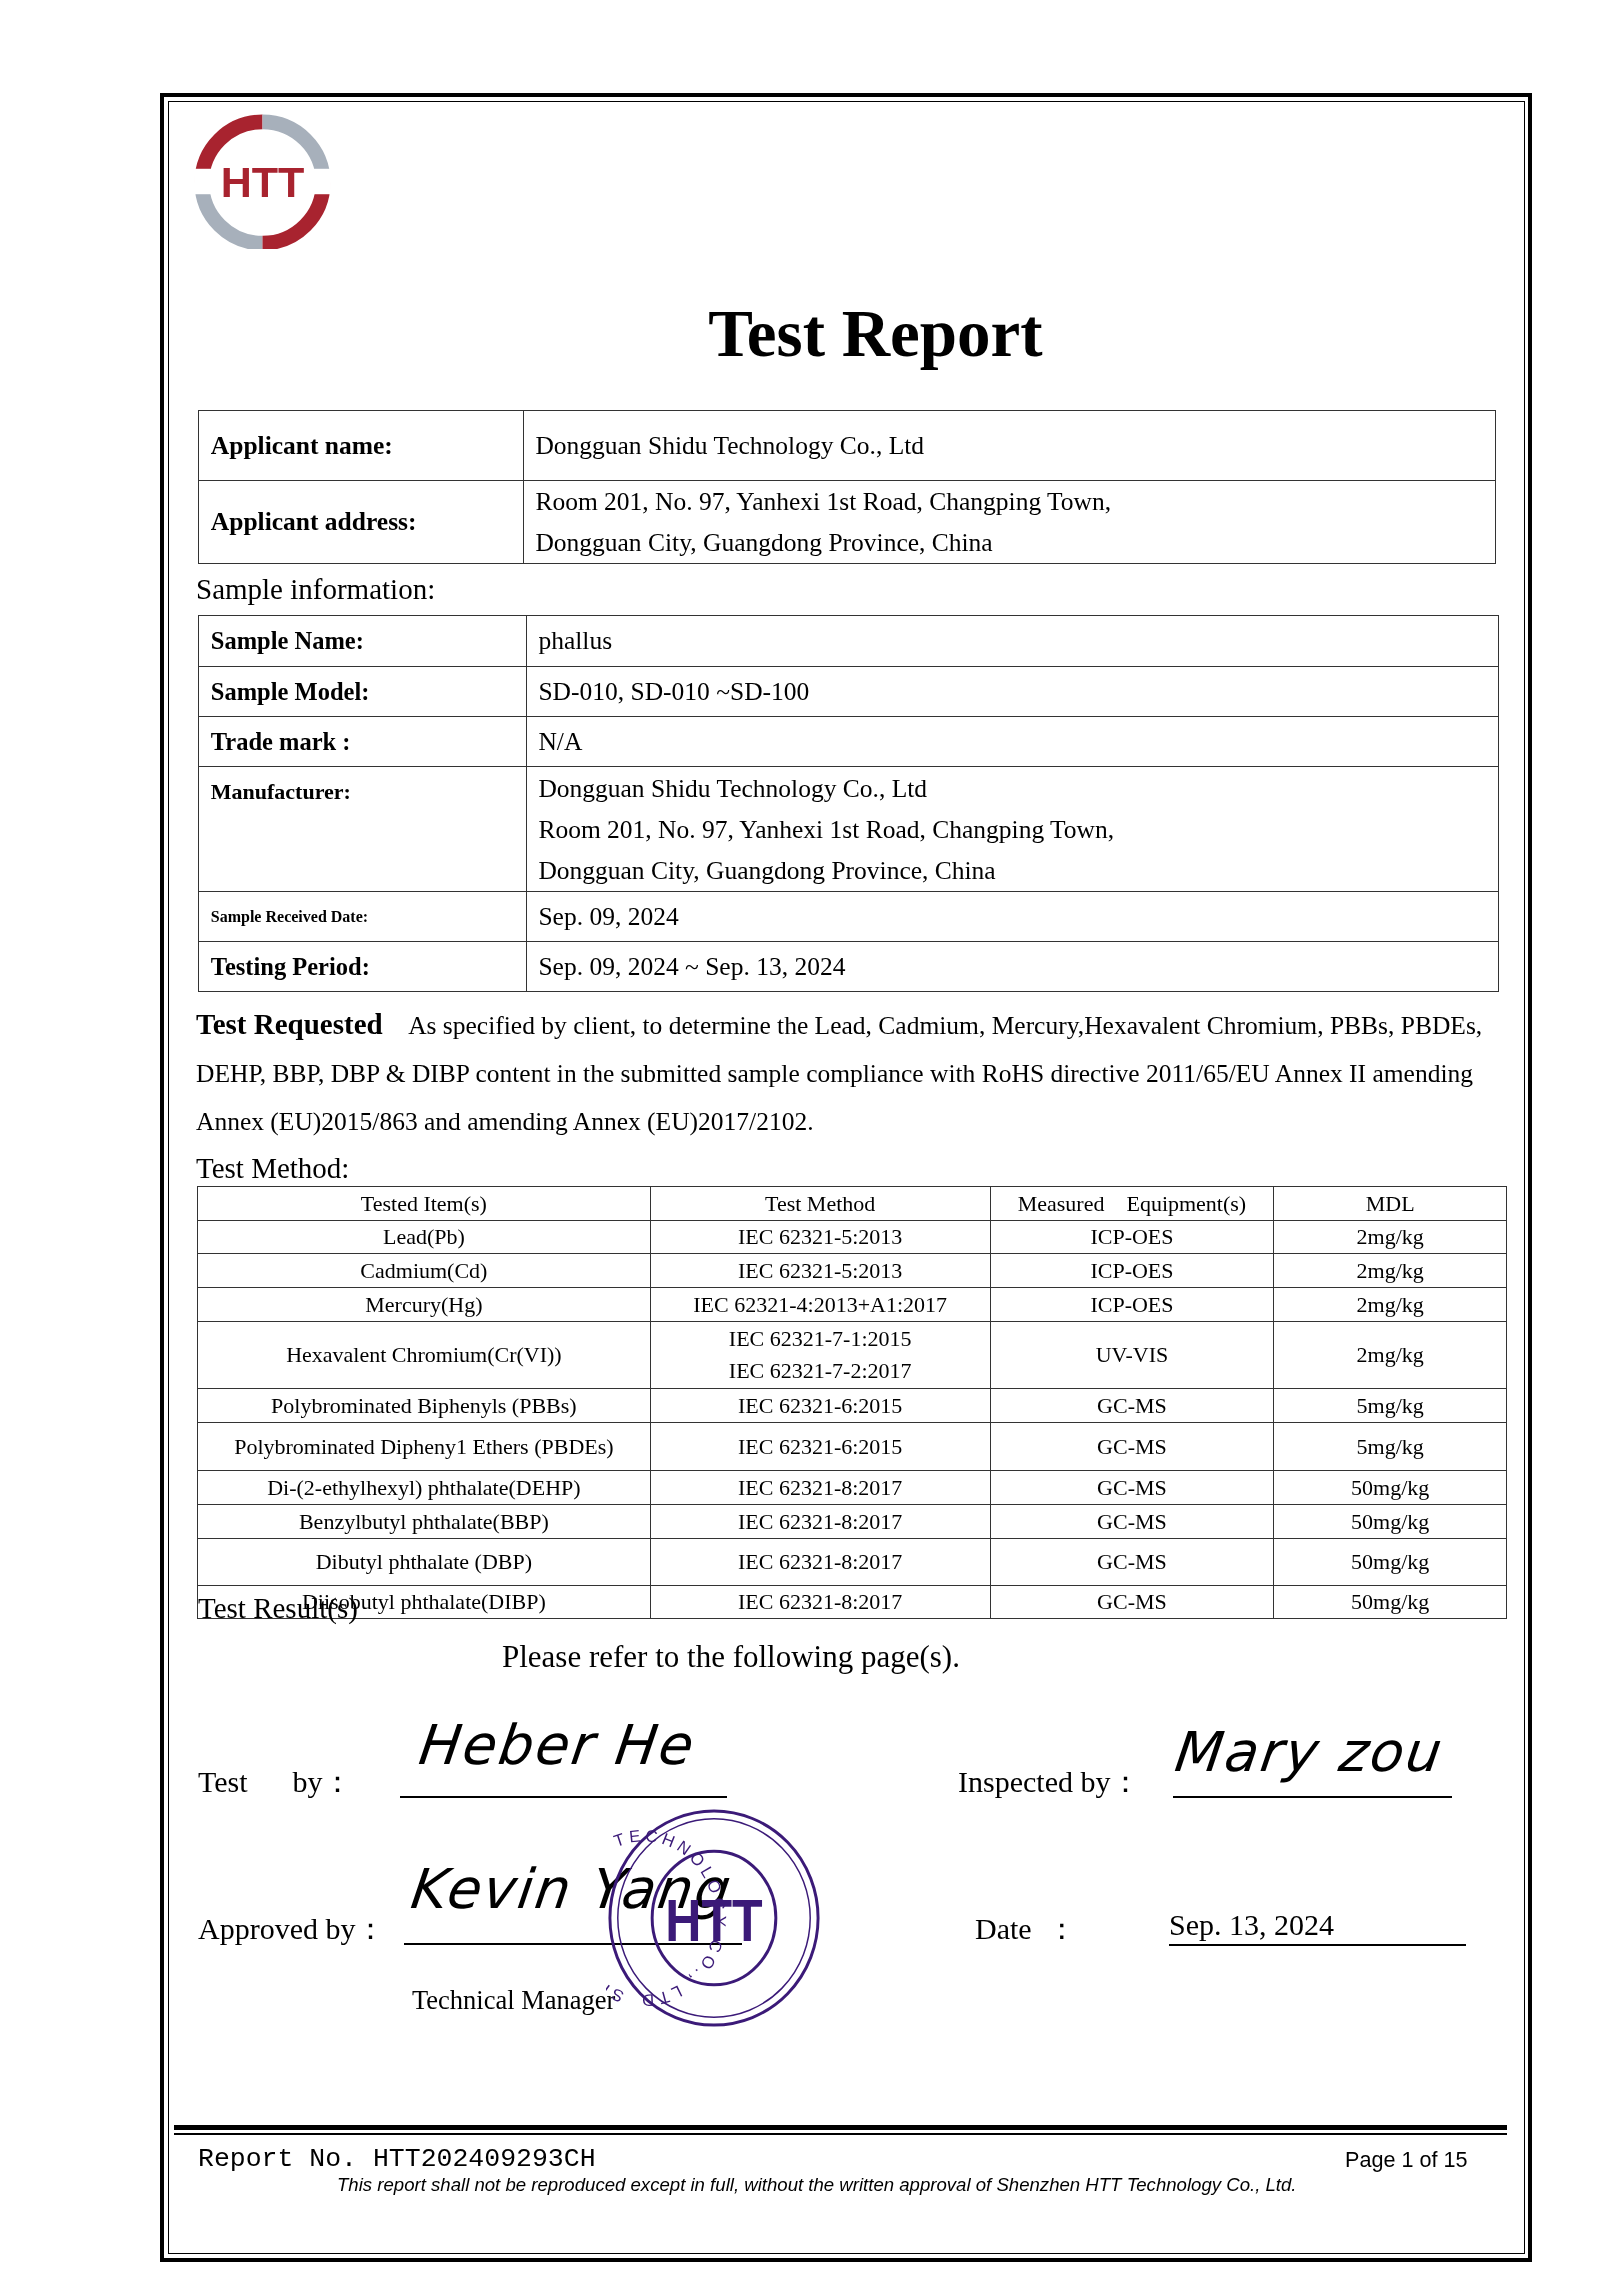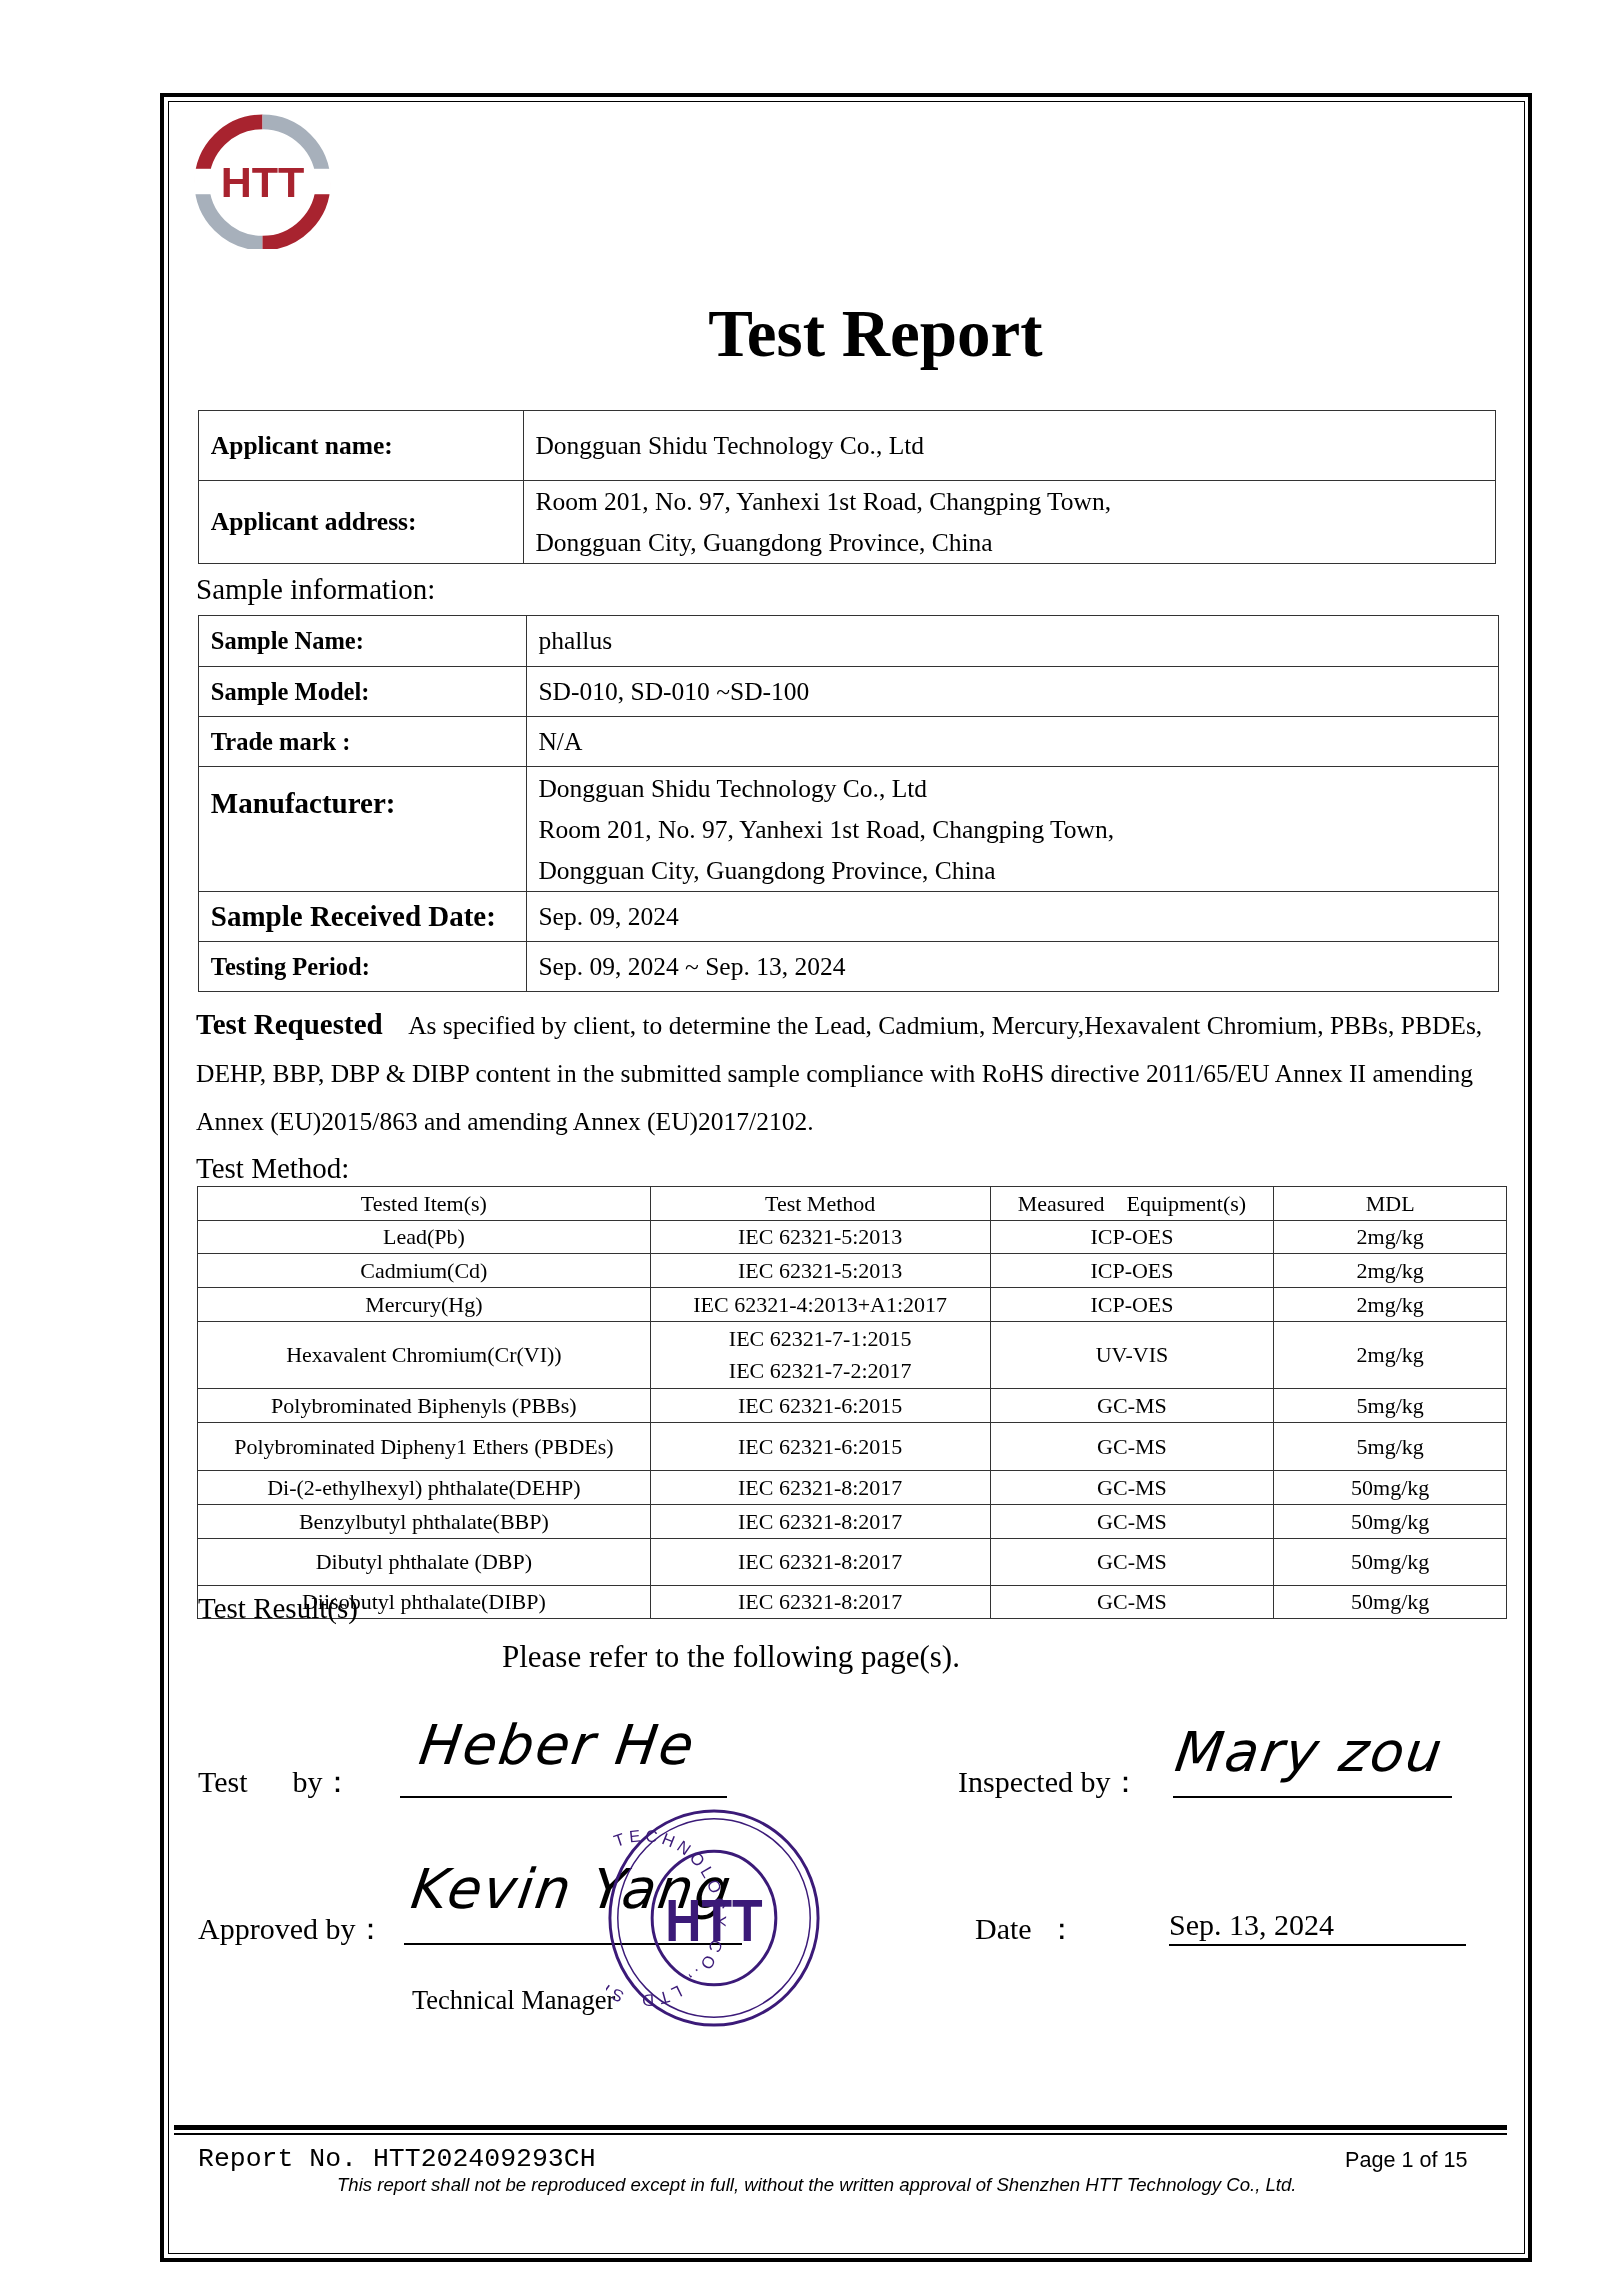"Manufacturer:" td.lbl { font-size: 29px -> 22px; padding-top: 20px -> 12px }
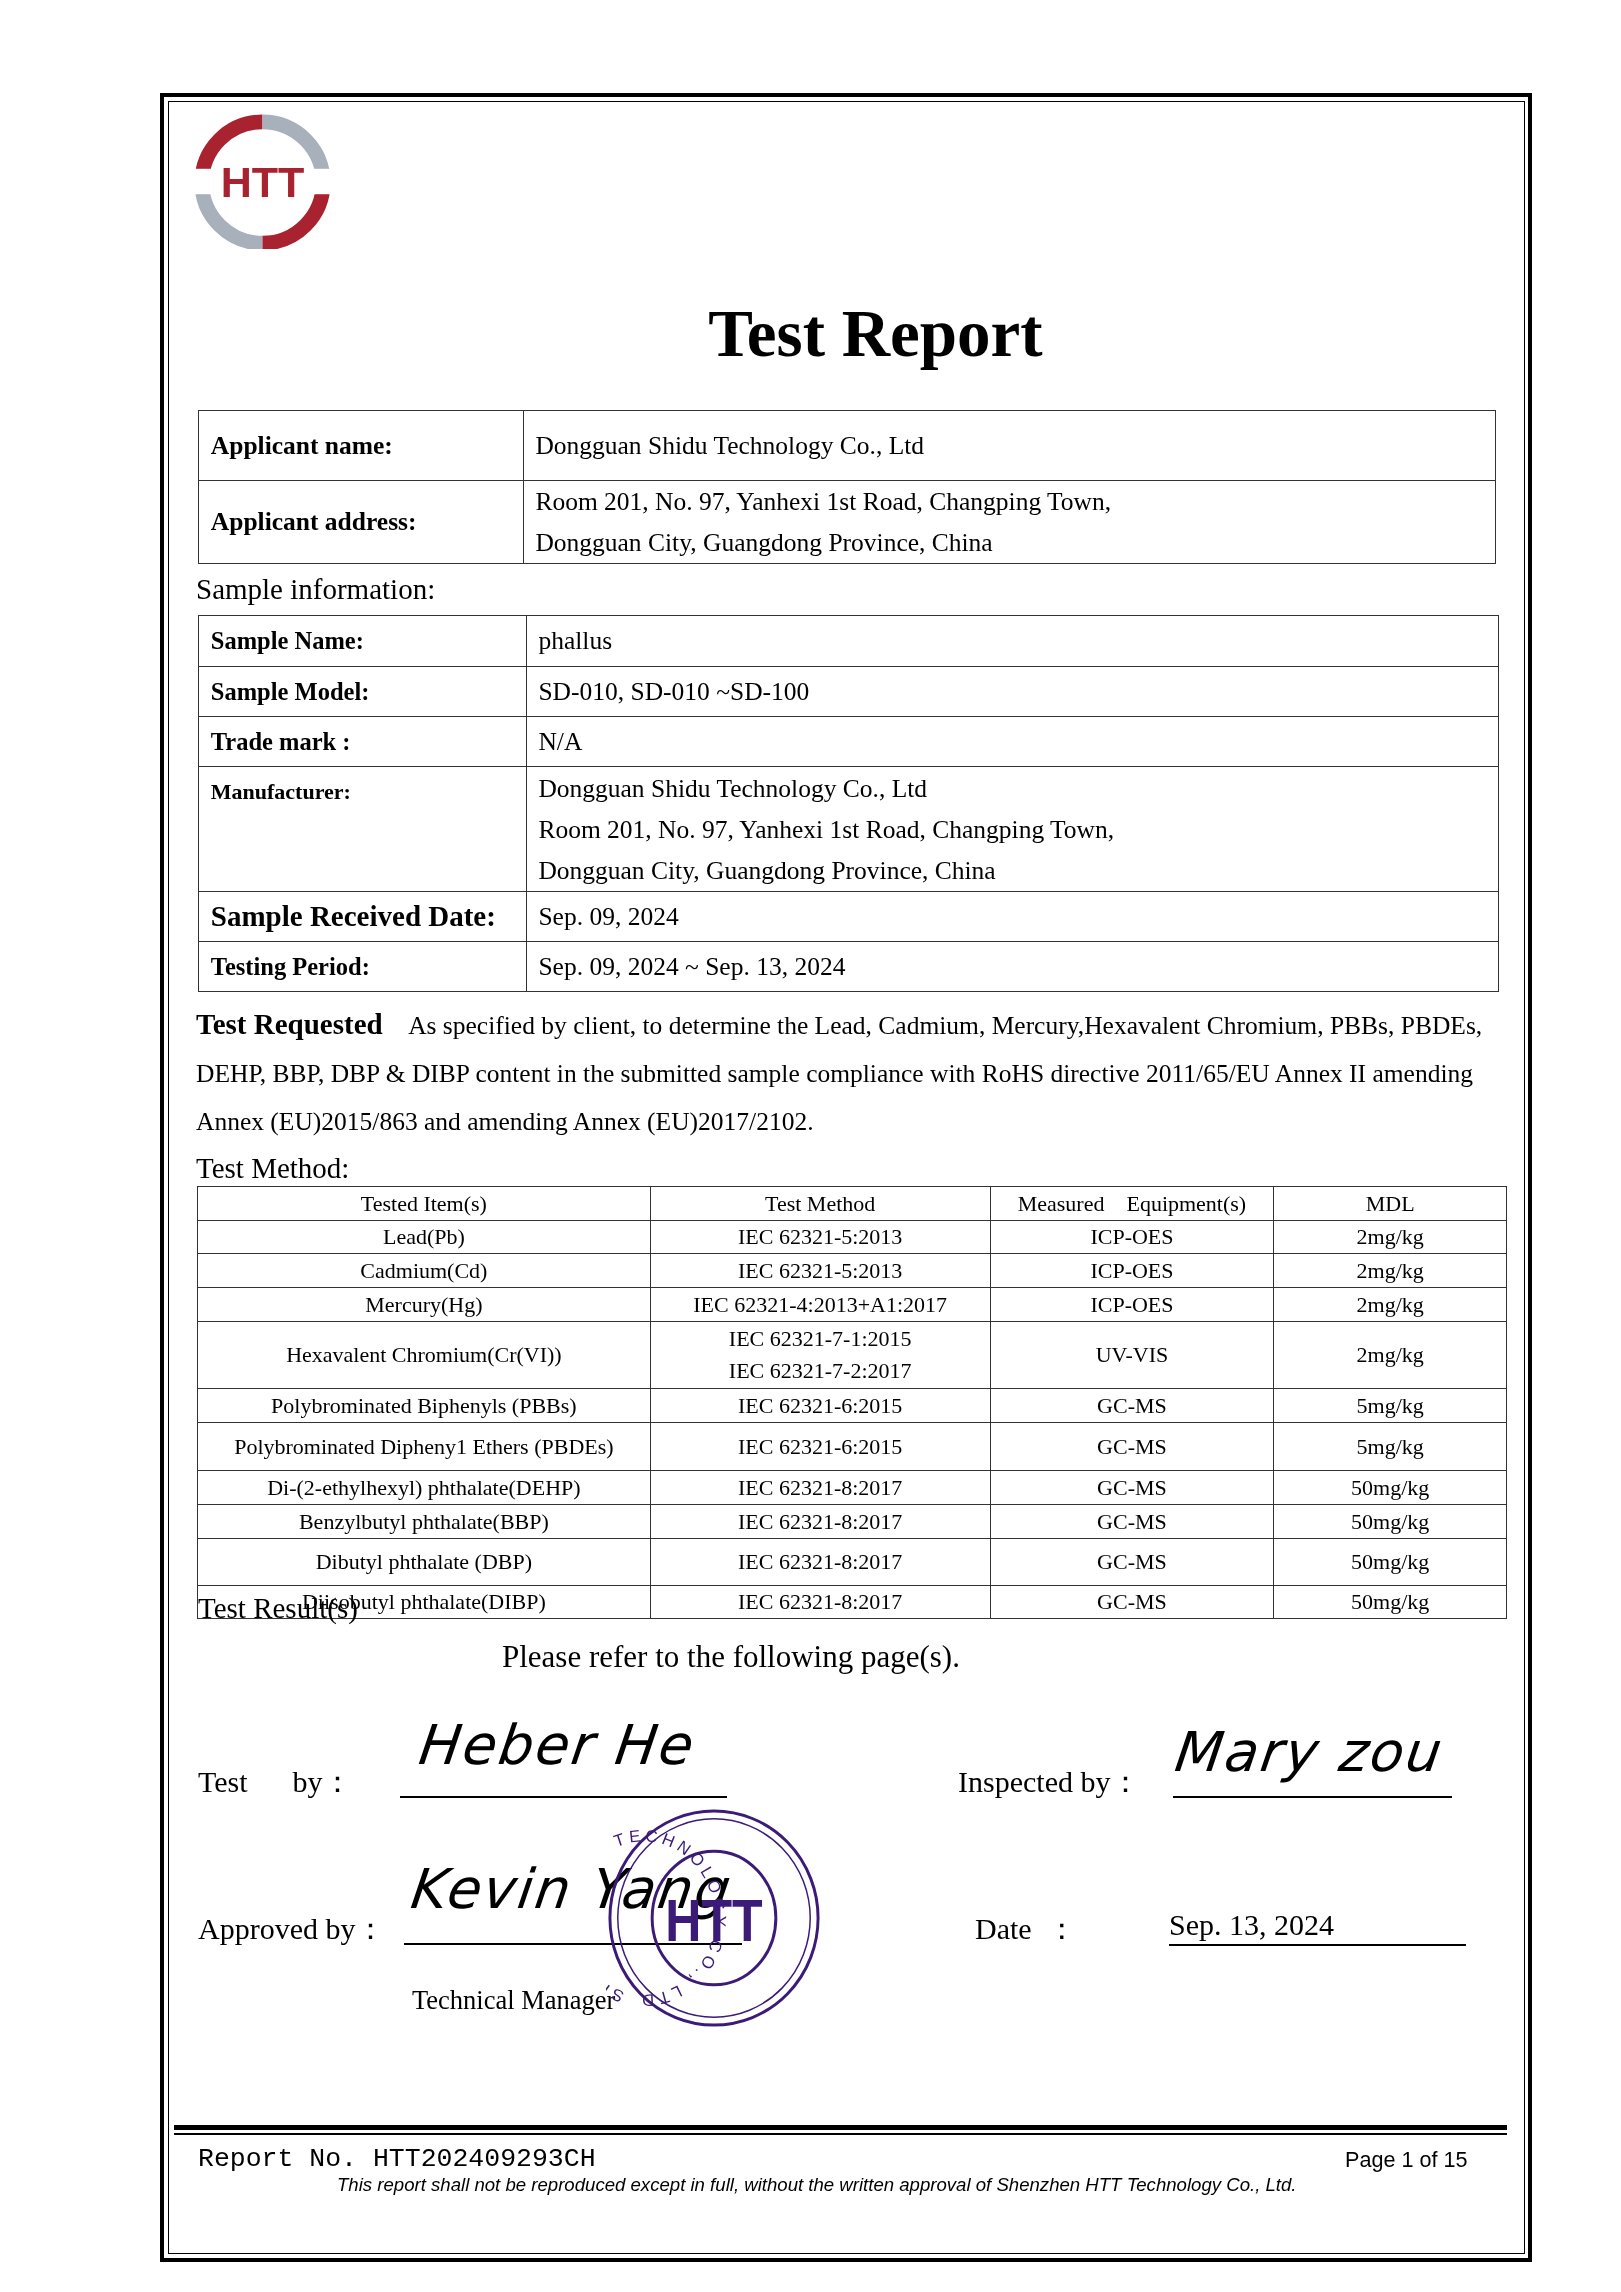"Sample Received Date:" td.lbl { font-size: 29px -> 16px }
